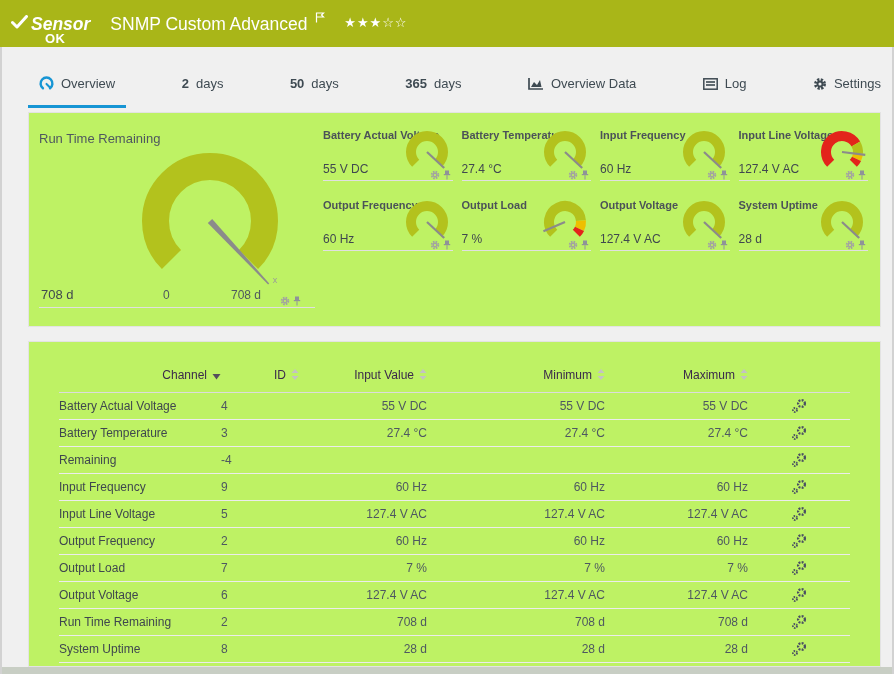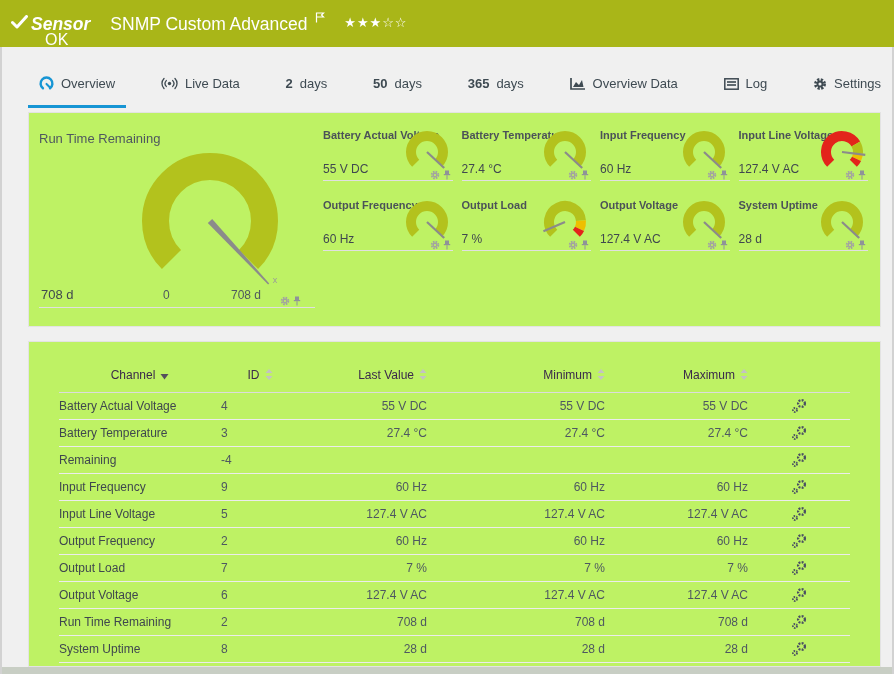"OK" .status-ok { font-size: 16px -> 13px; font-weight: normal -> bold }
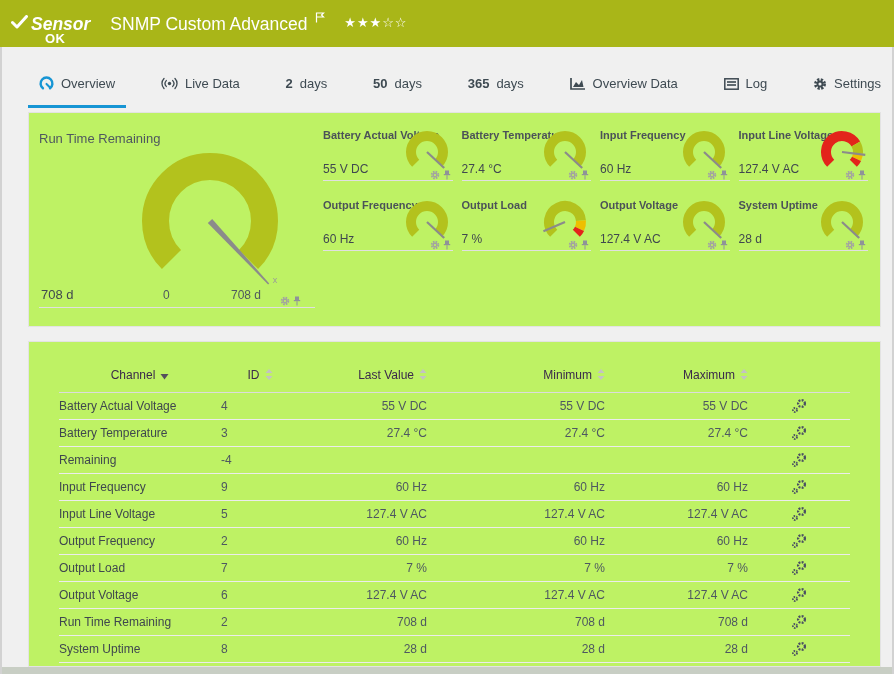"Live Data" div.tab { html: <div> <span> <svg> <circle></circle> <path></path> </svg> </span> <span>Live Data</span> </div> -> none }
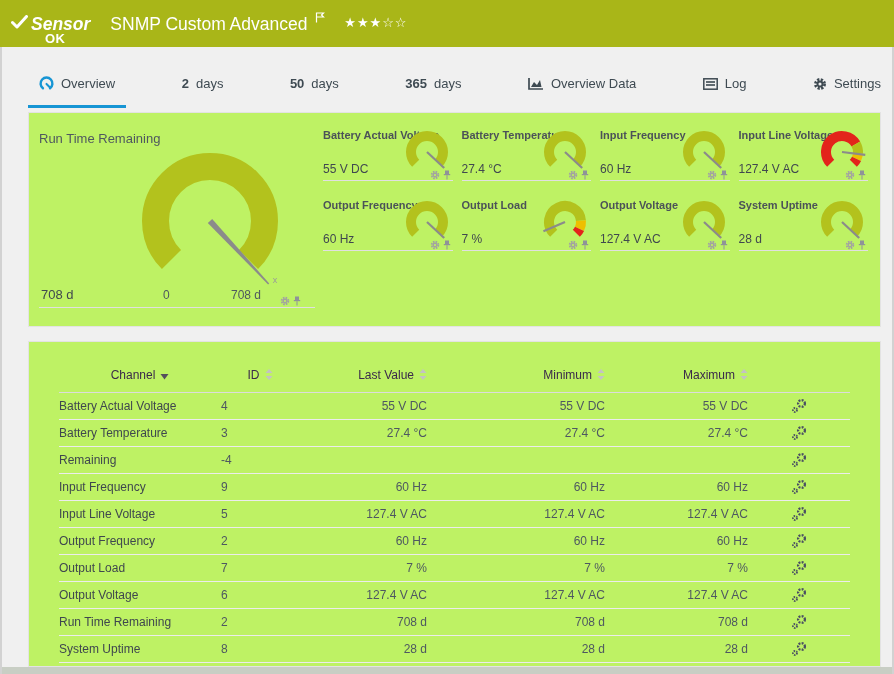"Channel" th { text-align: center -> right }
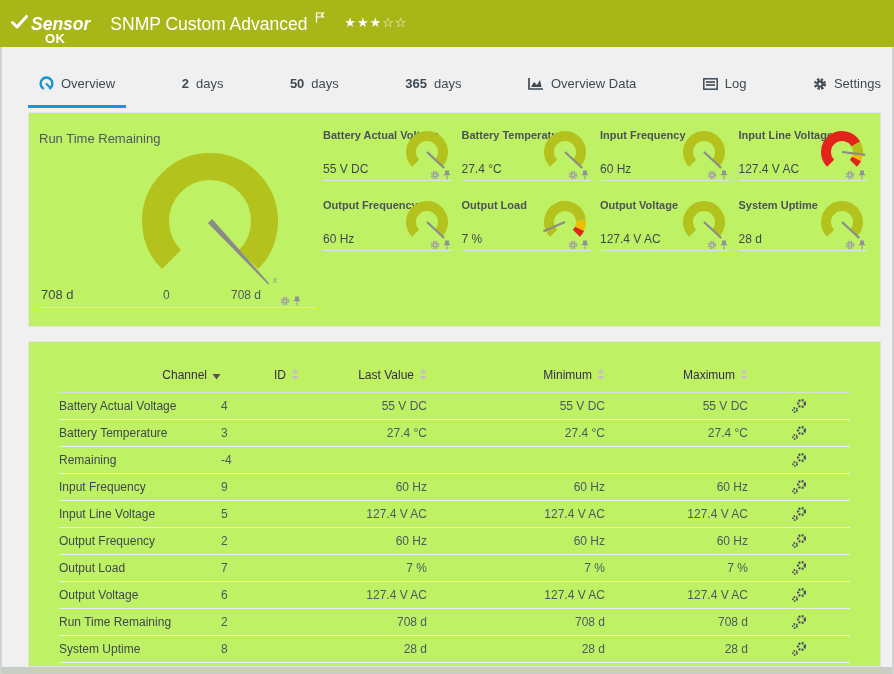"Last Value" span { text: Last -> Input }
